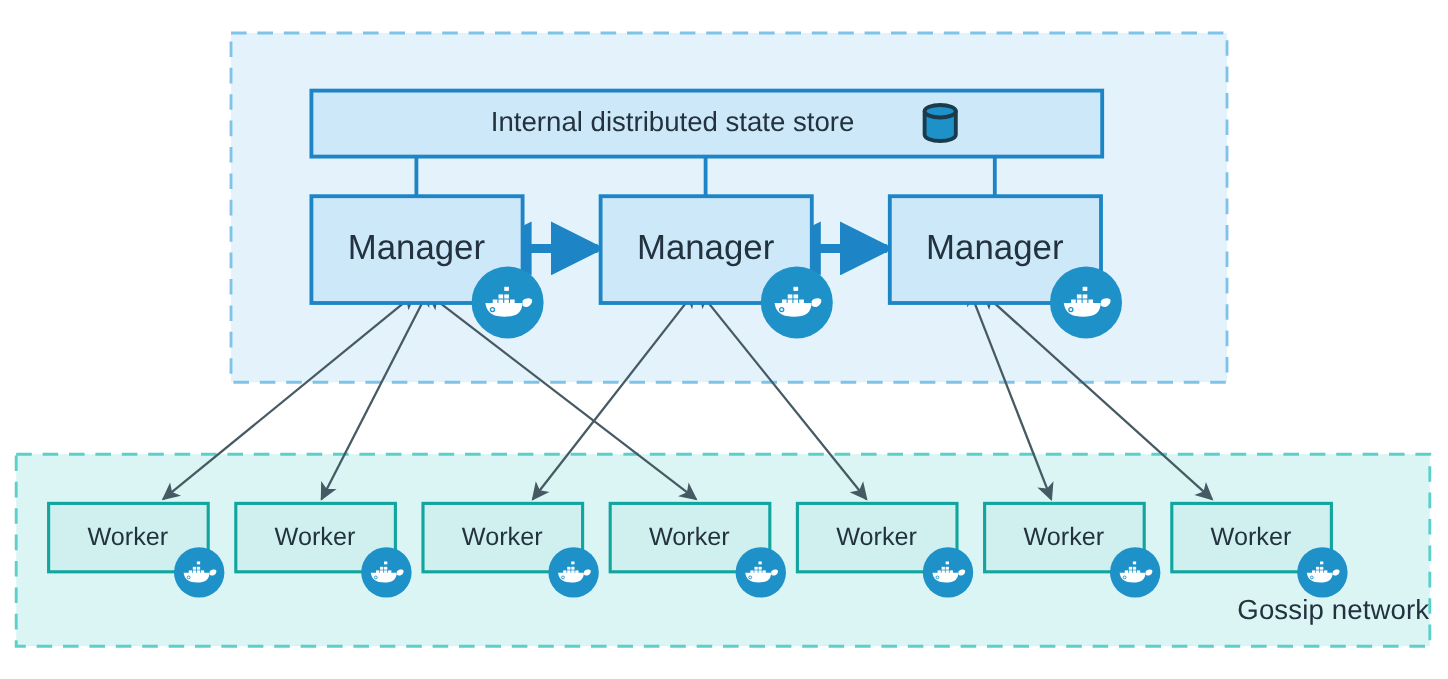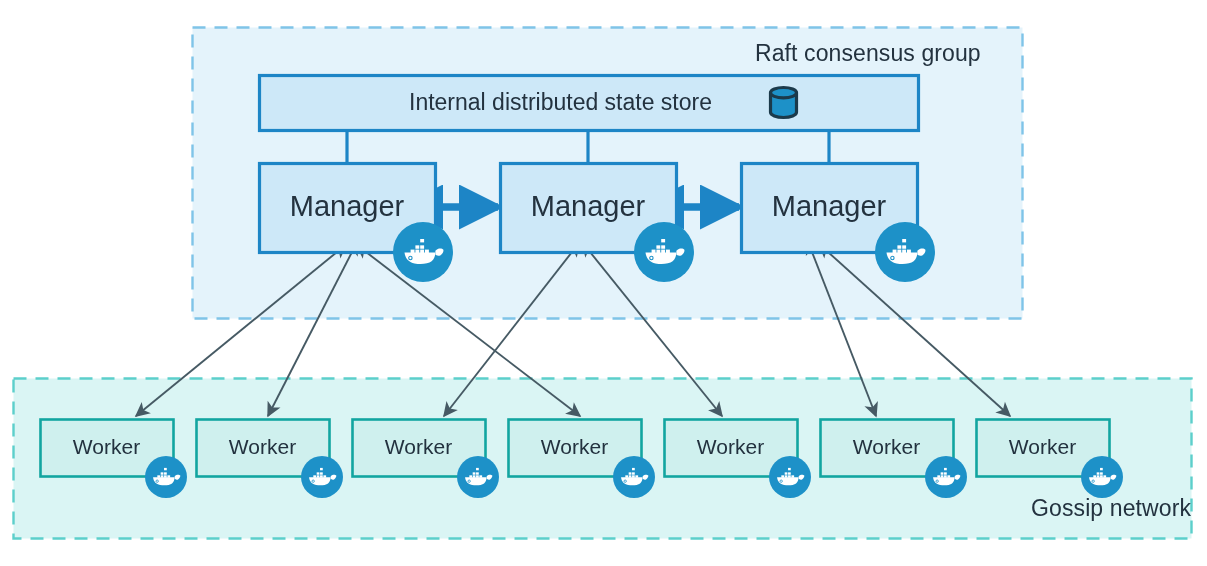"Raft consensus group" div.group-label { html: <div>Raft consensus group</div> -> none }
